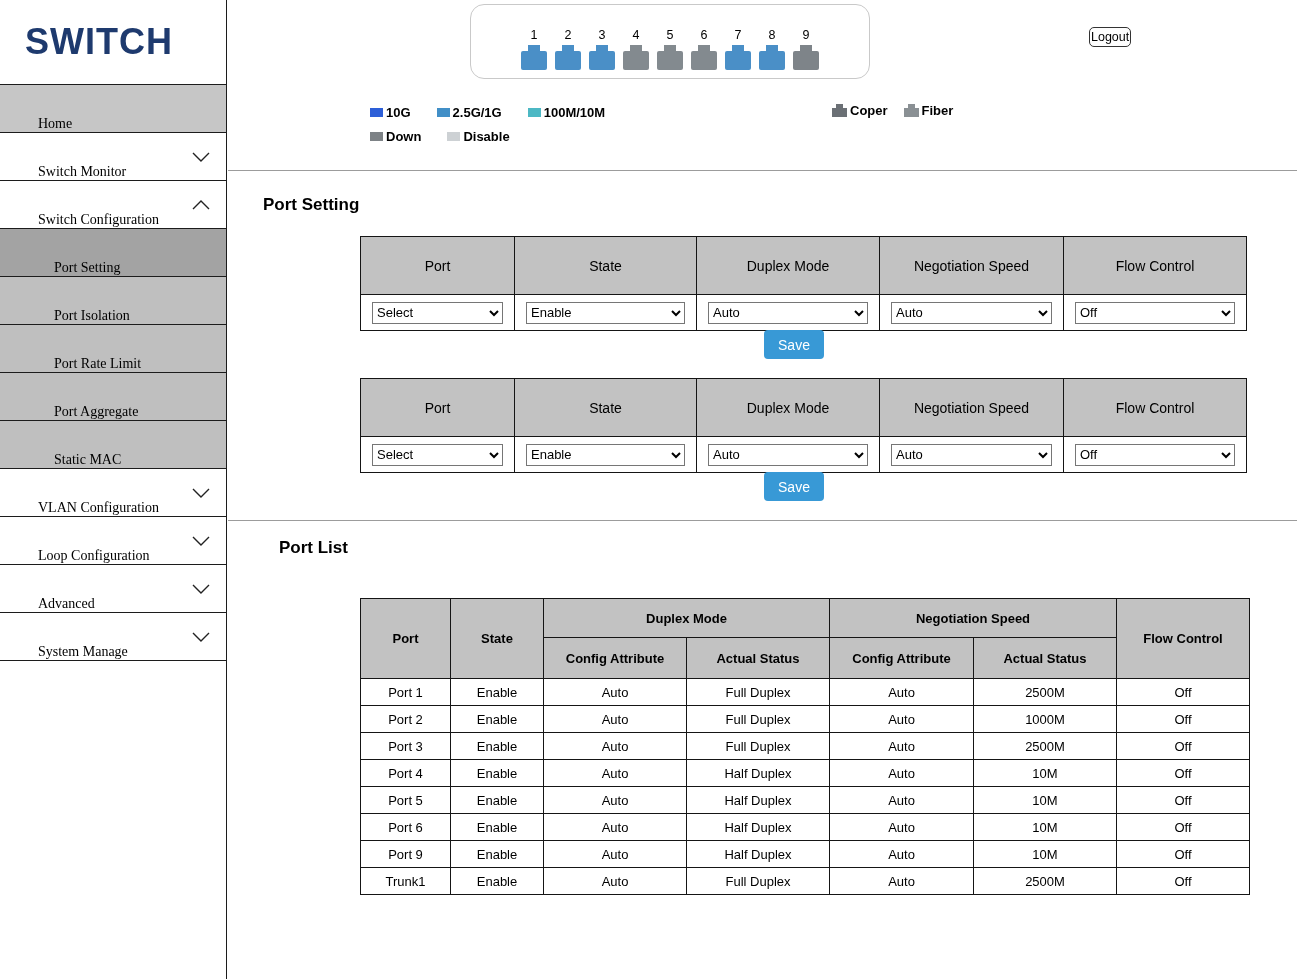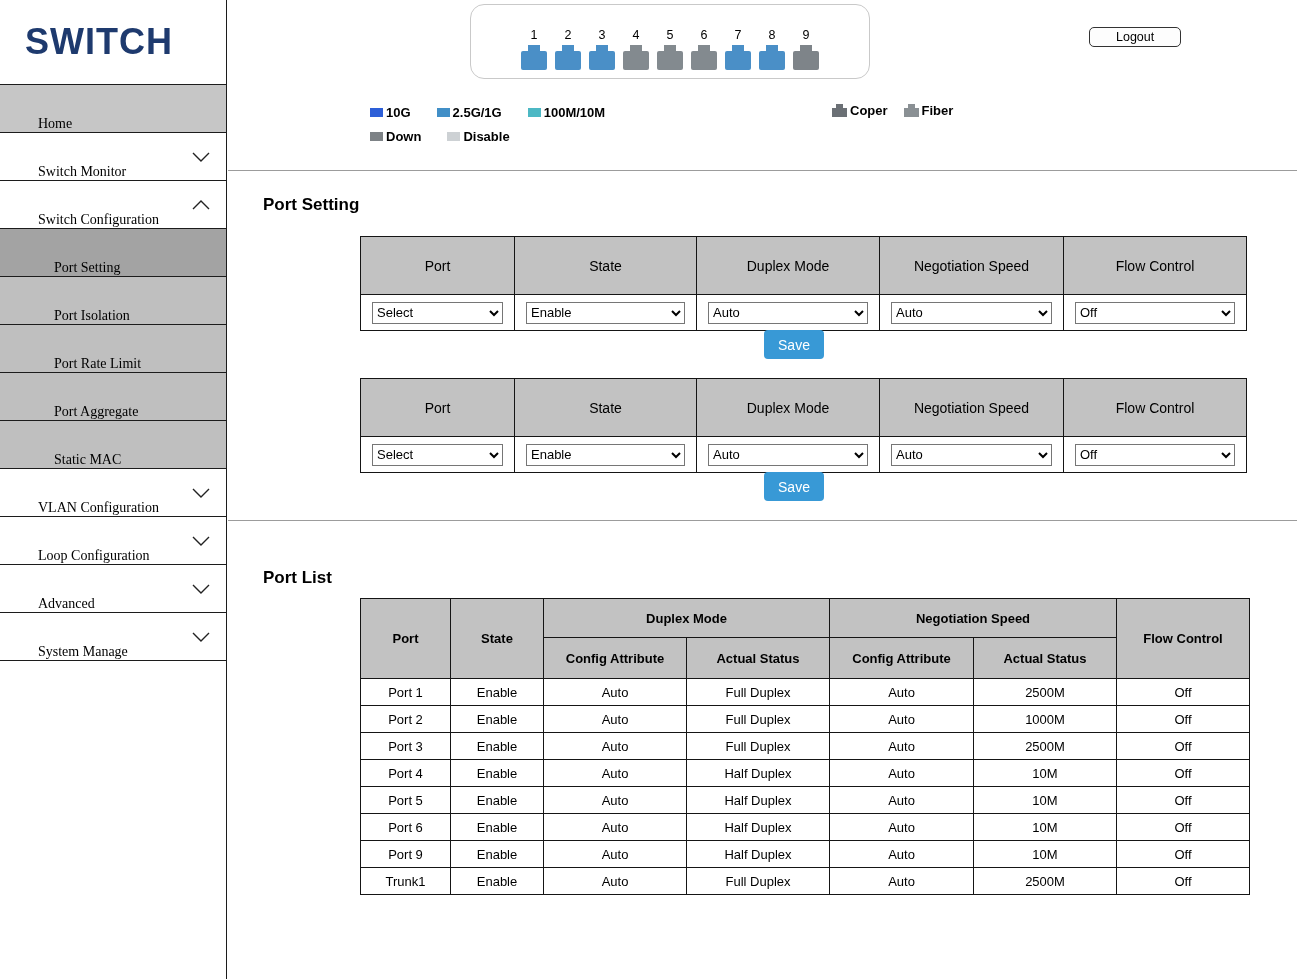"Logout" .logout-btn { padding: 2px 26px -> 2px 1px }
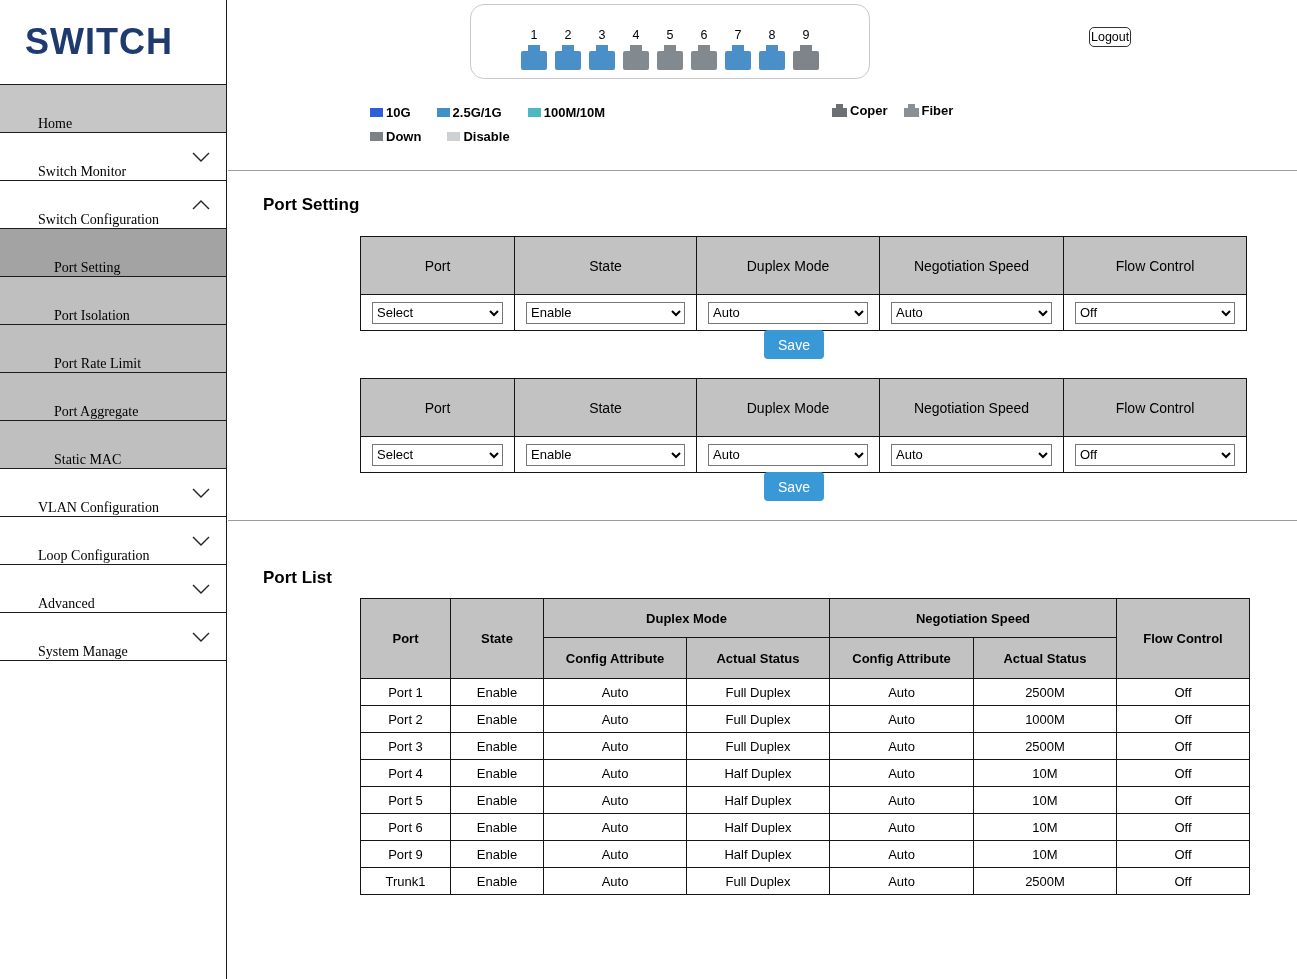"Port List" .title2 { margin-left: none -> 16px; top: 568px -> 538px }
